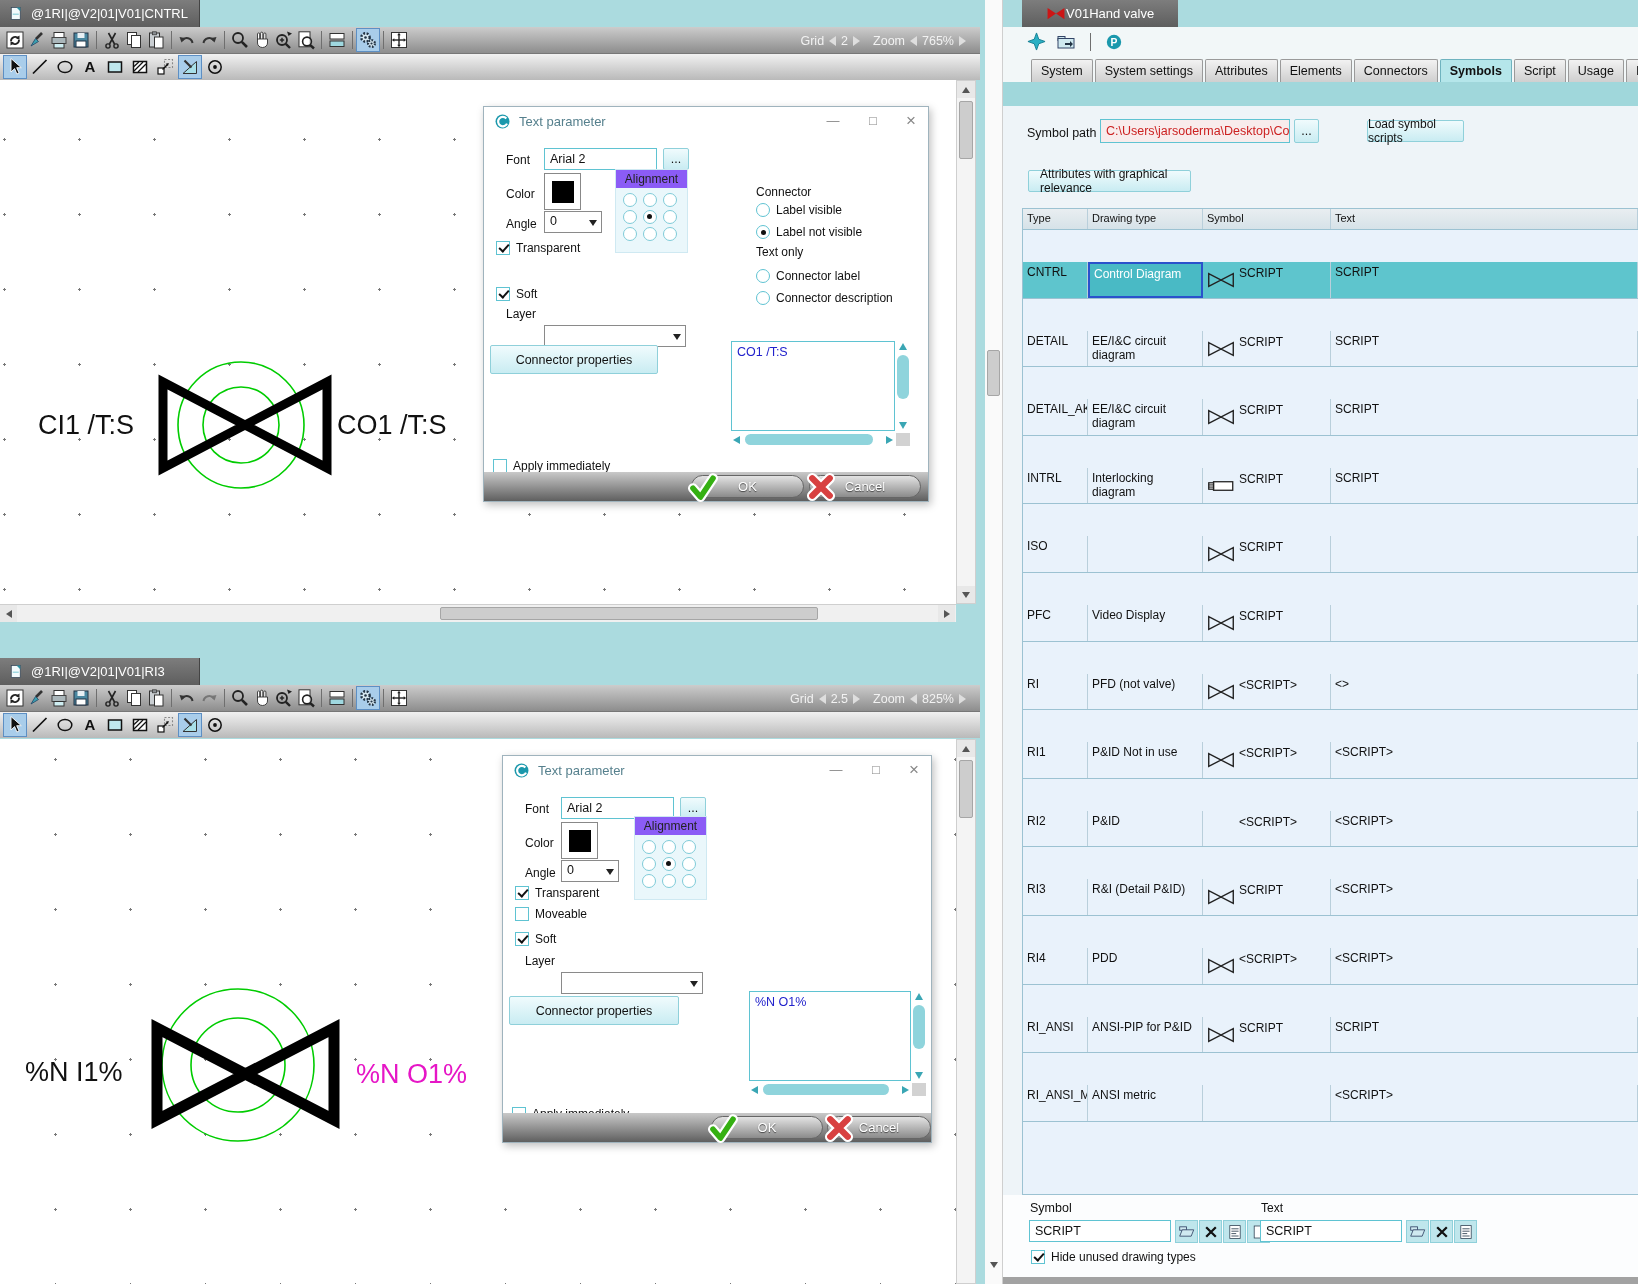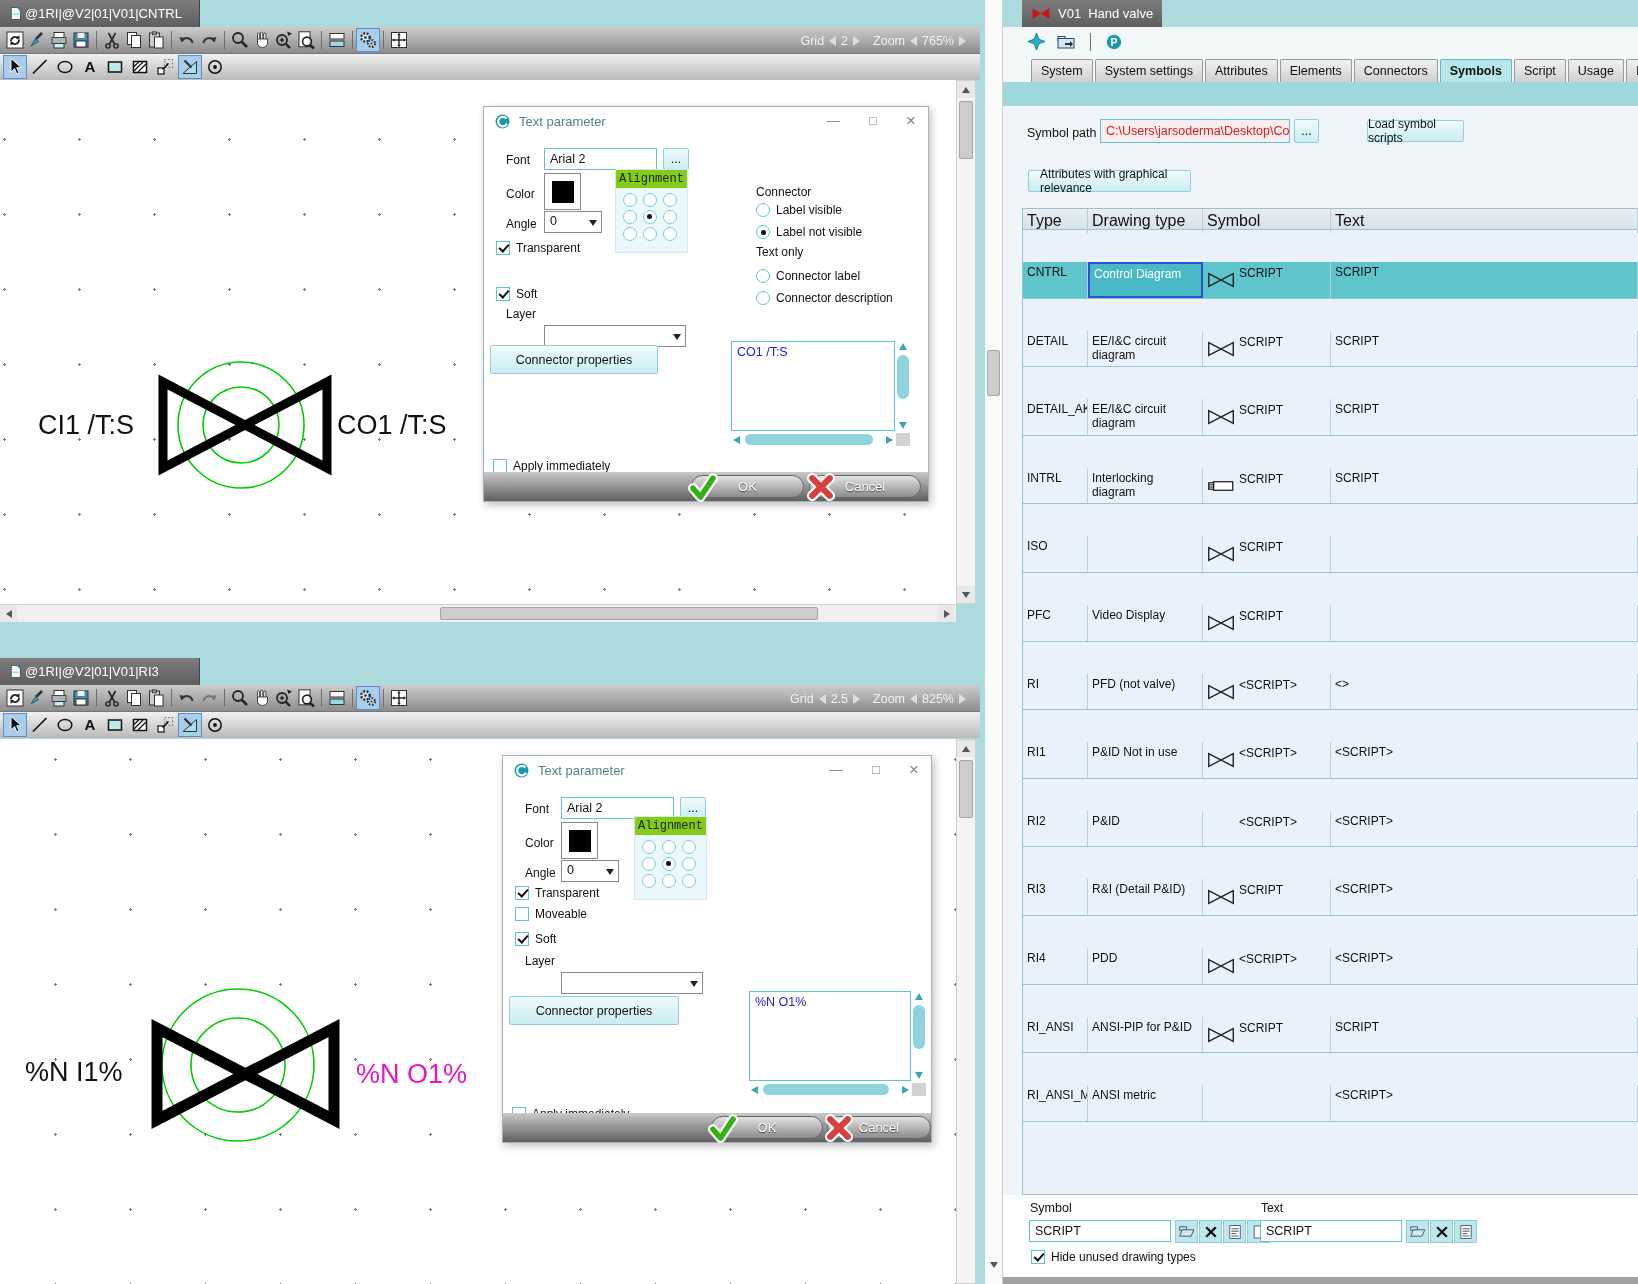"@1RI|@V2|01|V01|CNTRL" .doc-tab { gap: none -> 6px }
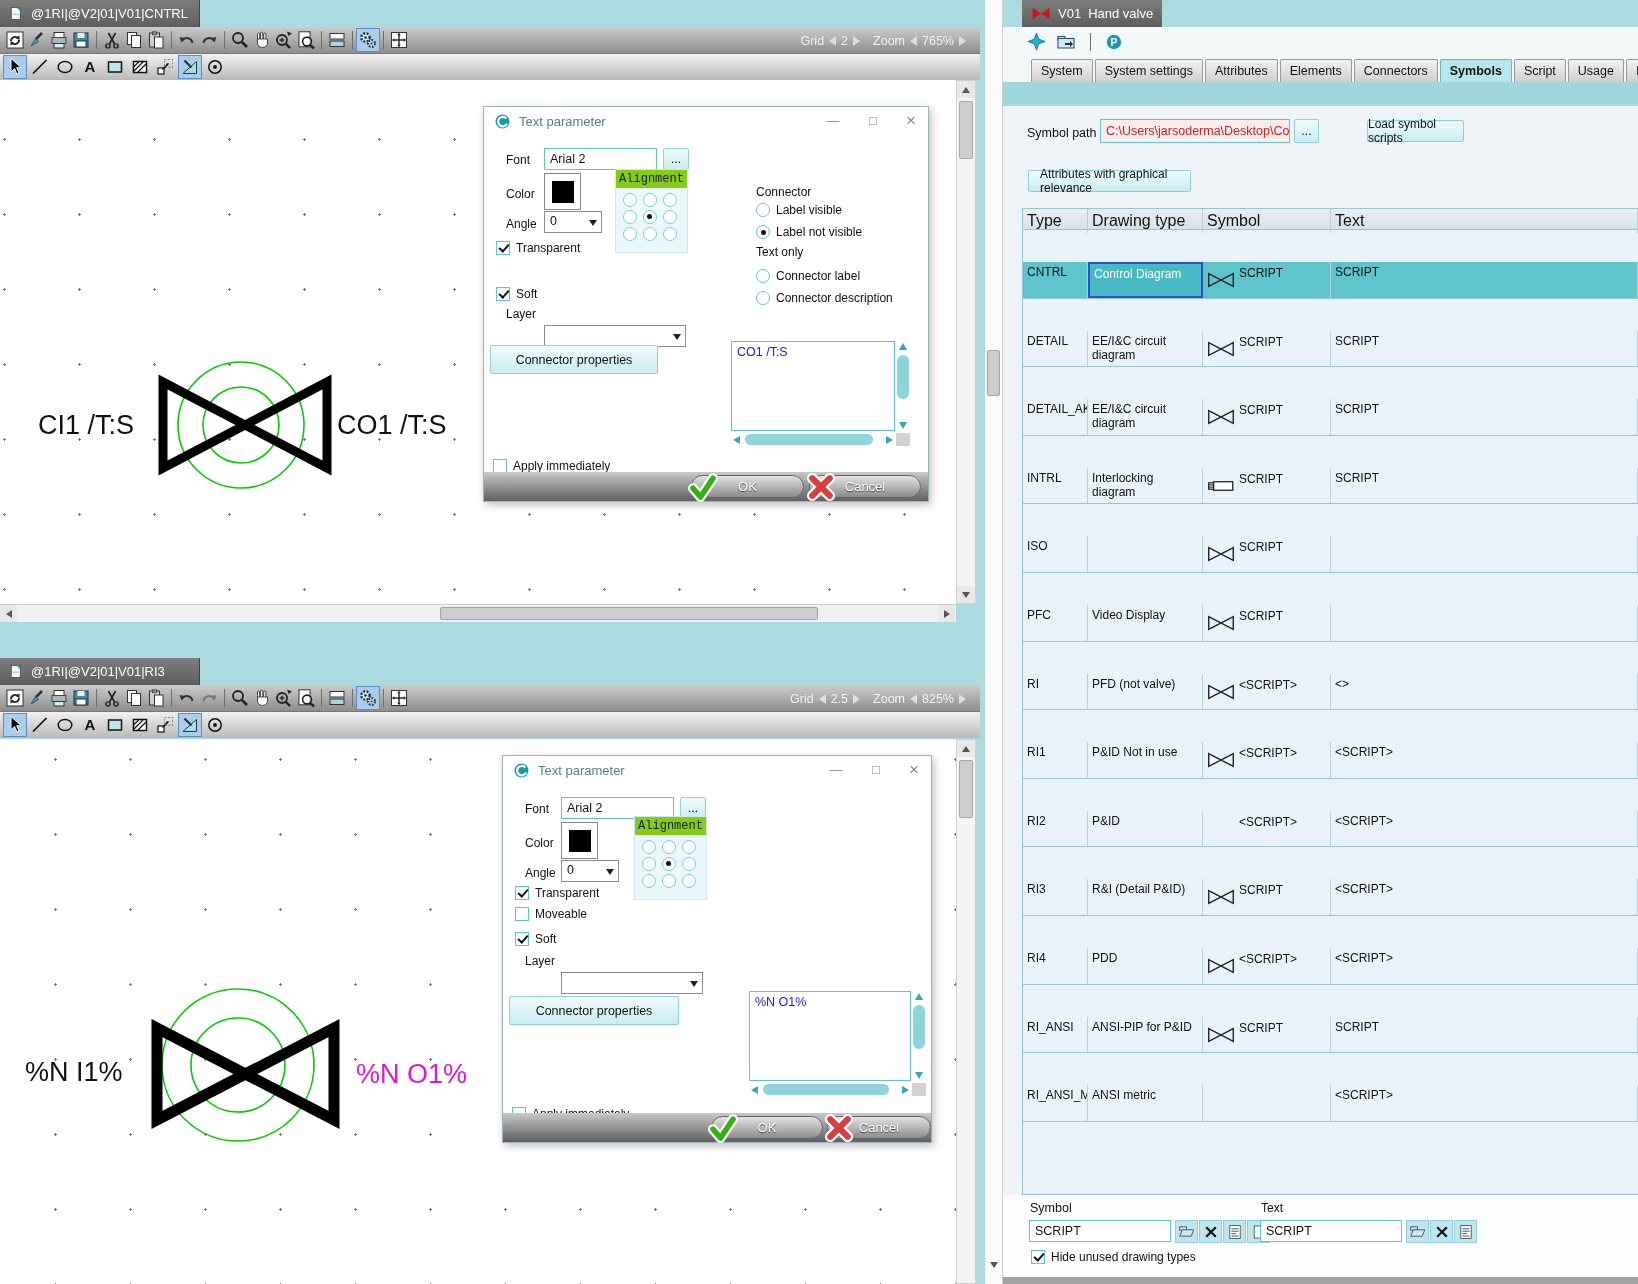"V01" .rtab { gap: 7px -> none; padding: 0 9px -> 0 24px }
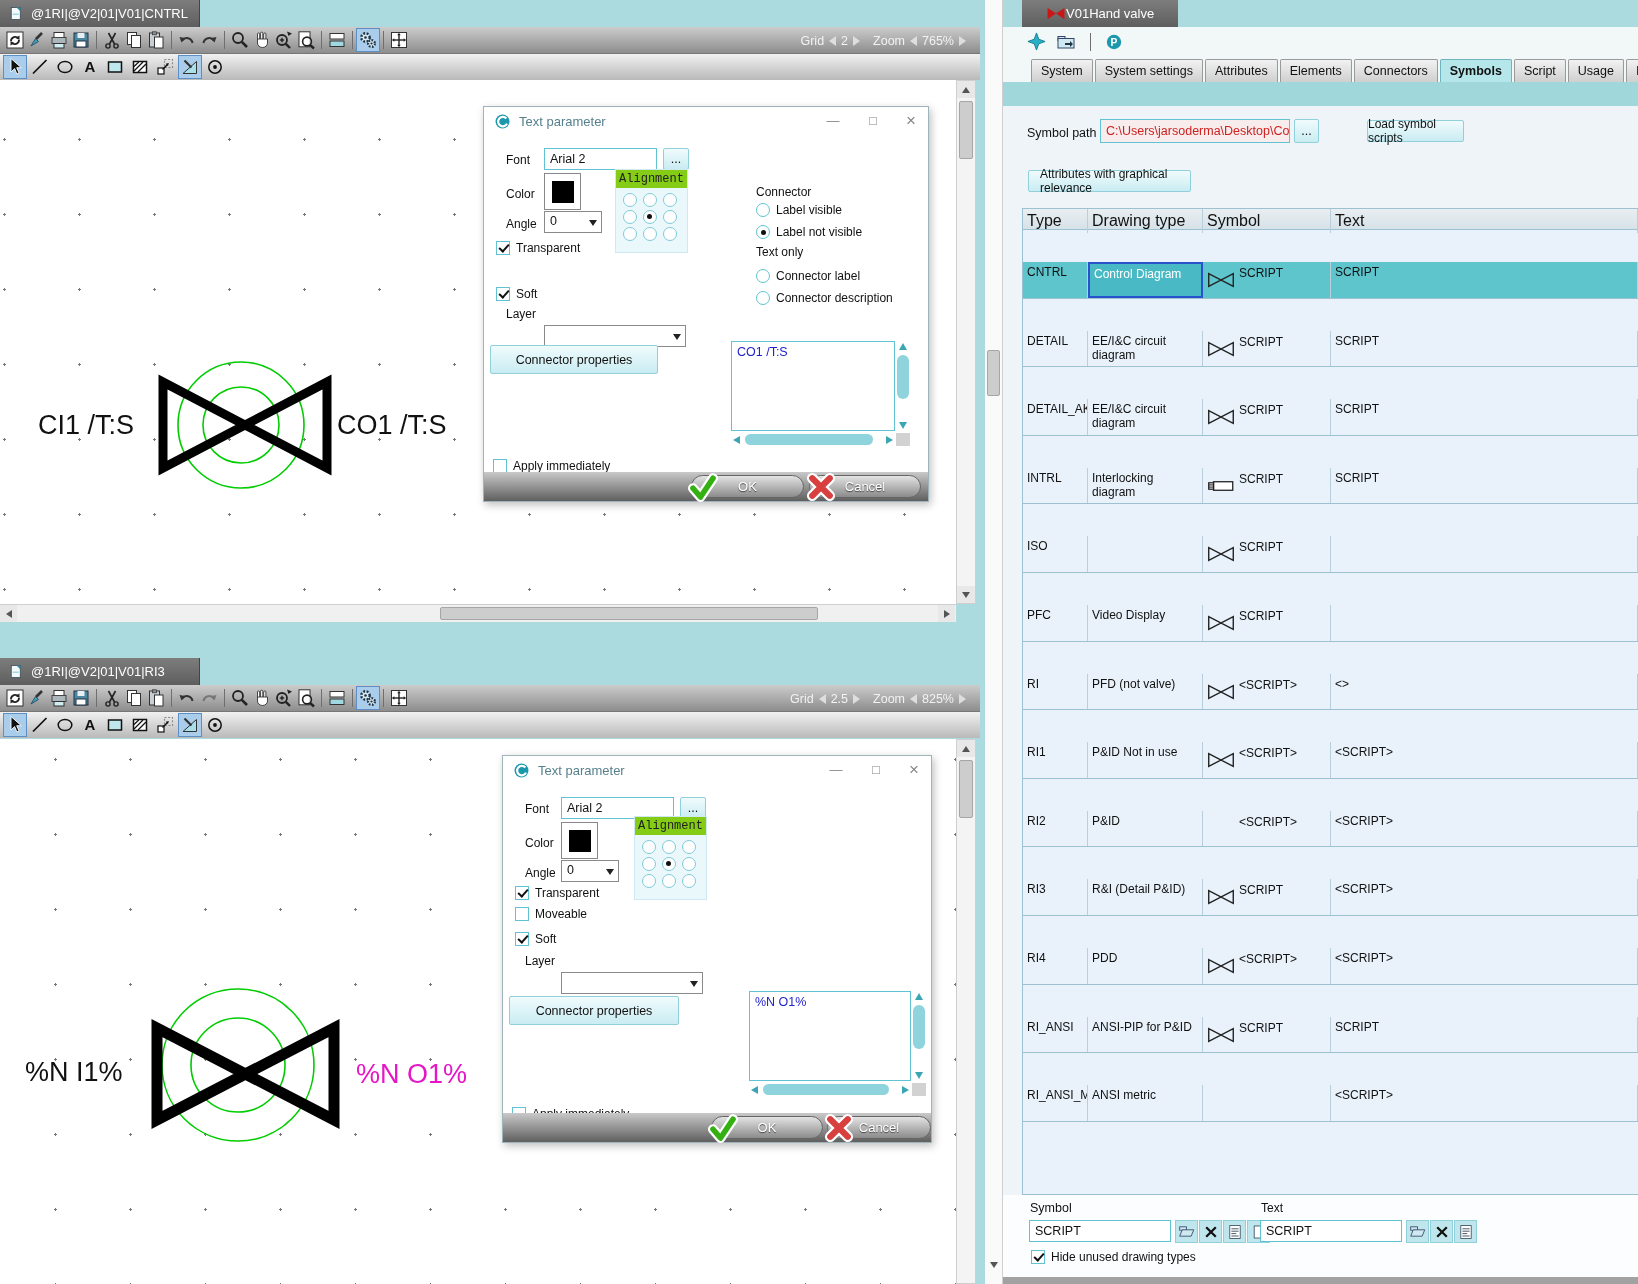"Alignment" .alignhdr { background: #84cc16 -> #8b5cf6; font-family: Liberation Mono, monospace -> none }
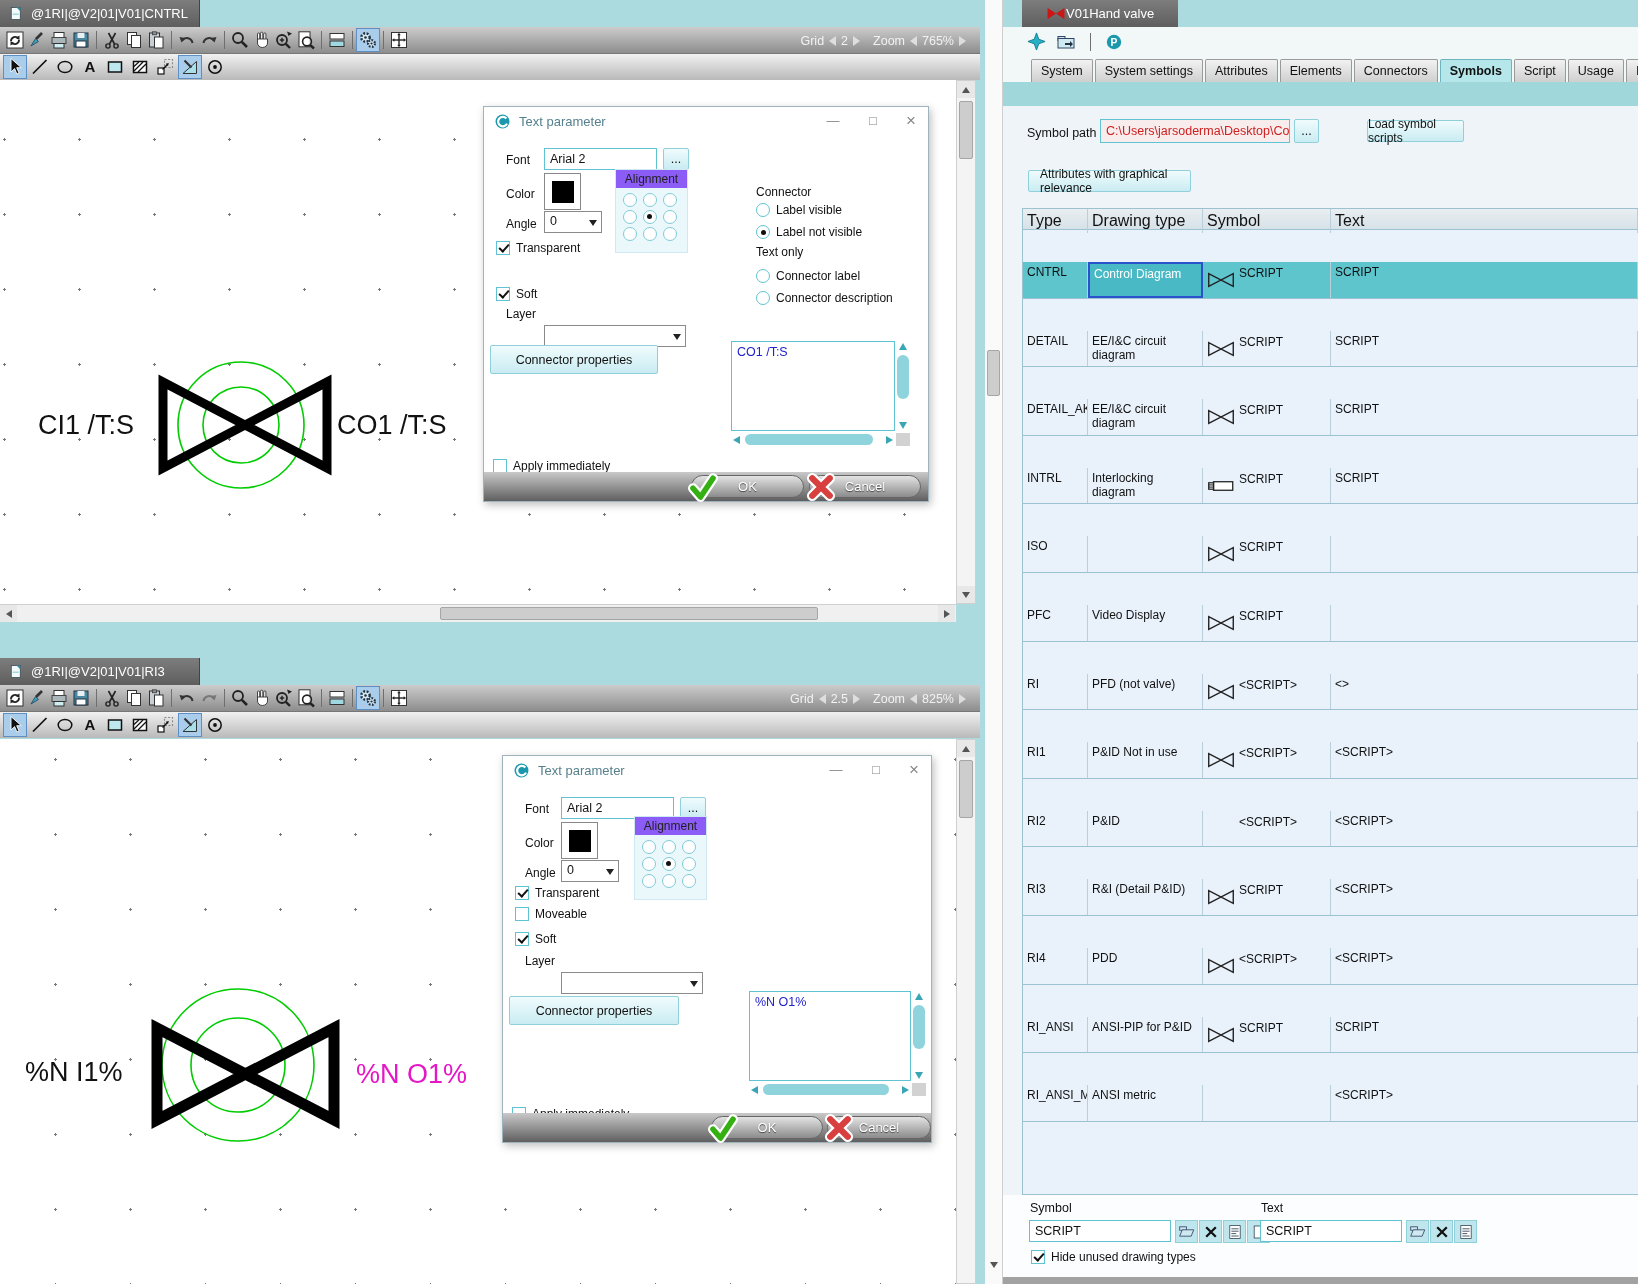"Type" .thead div { font-size: 16px -> 11px }
